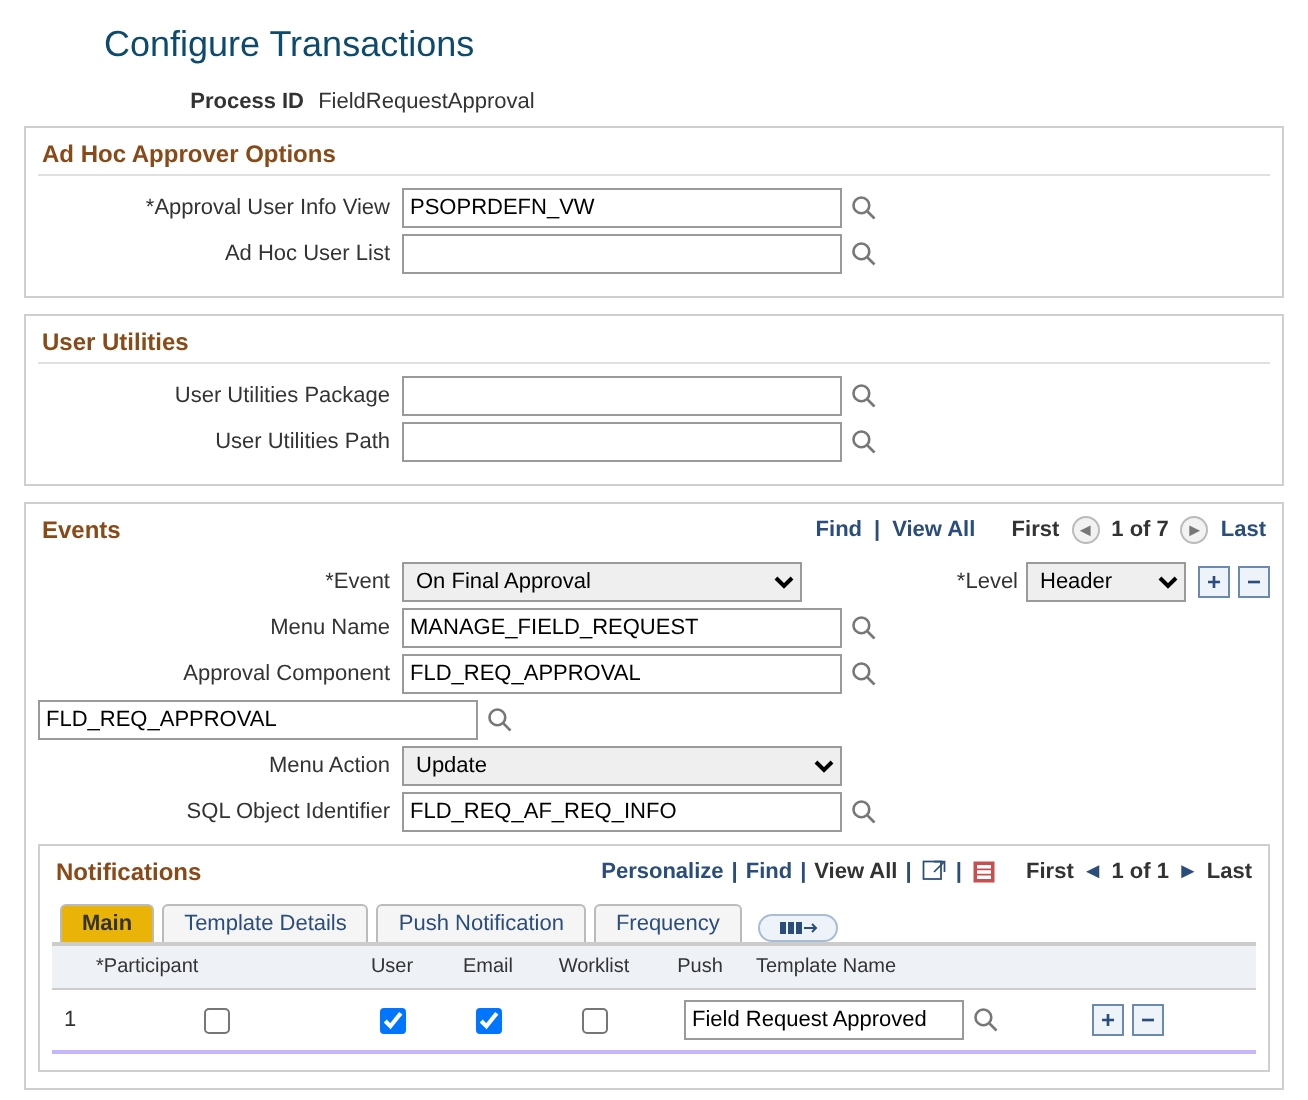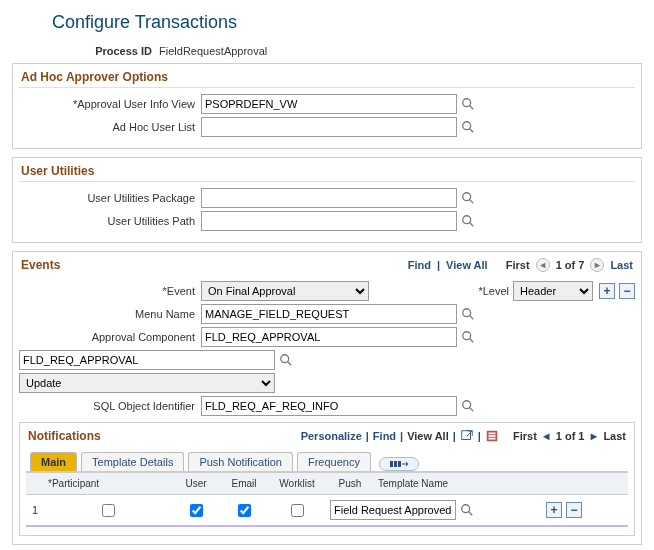"PSOPRDEFN_VW" .w220 { width: 256px -> 220px }
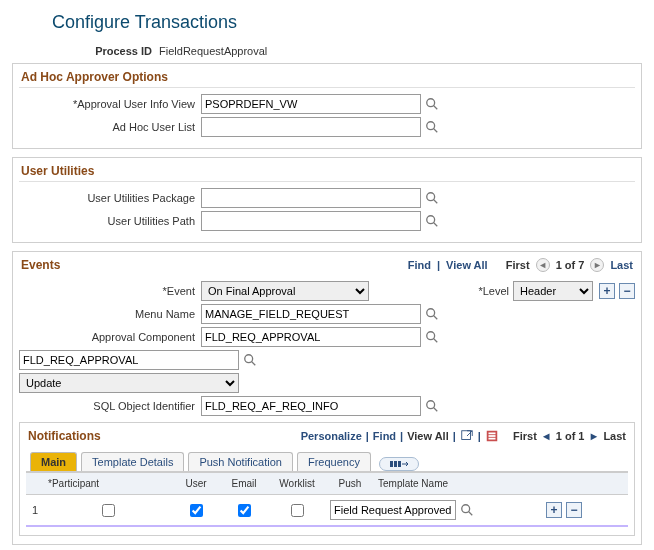"On Final Approval" .w200 { width: 168px -> 200px }
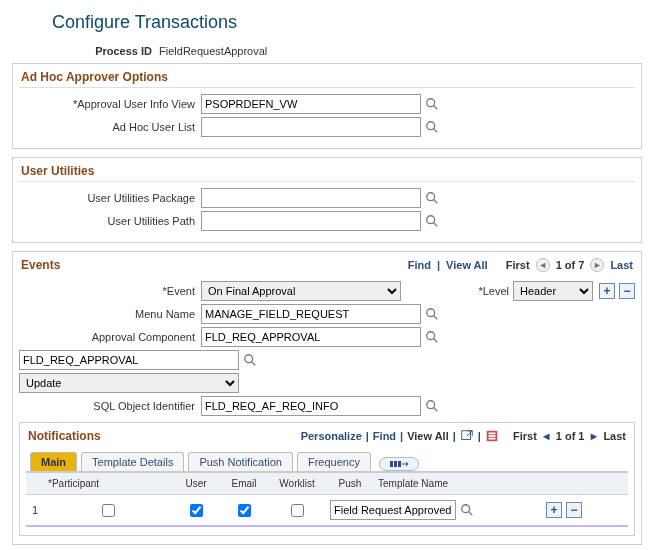"Menu Action" div.form-label { html: none -> <div>Menu Action</div> }
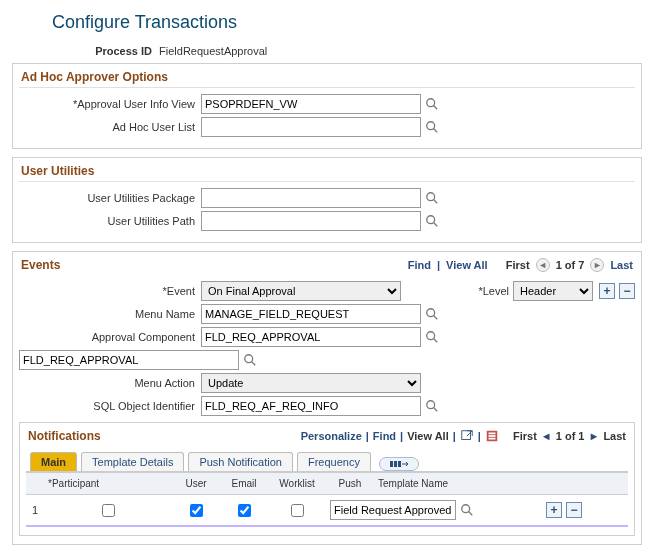"Field Request Approved" .tmpl-input { margin-left: none -> 12px; width: 126px -> 140px }
